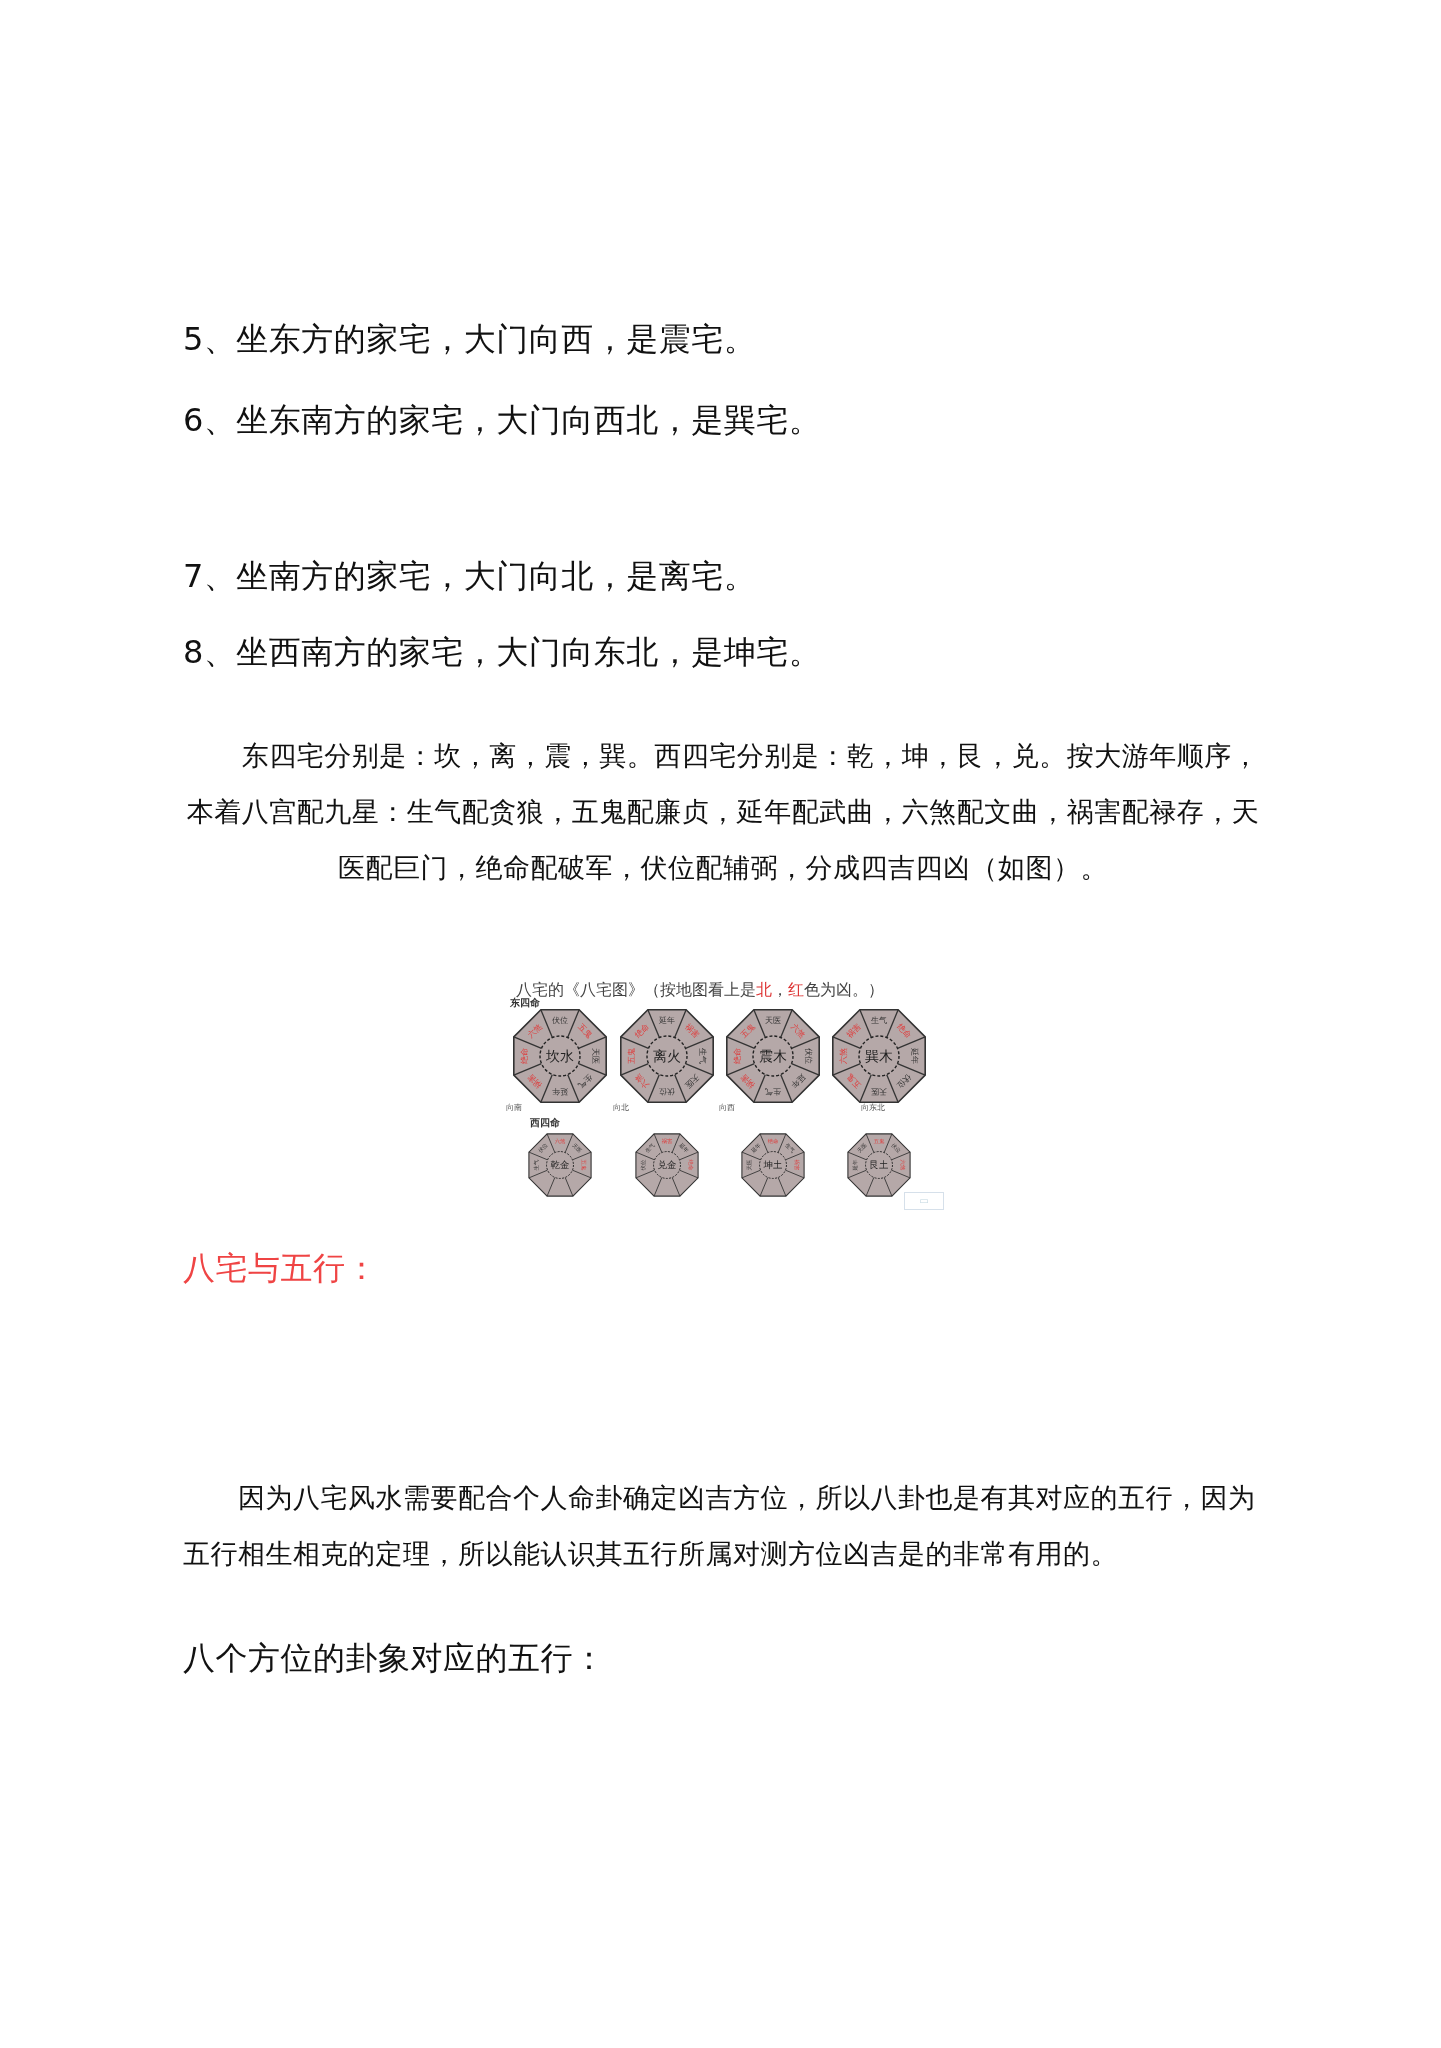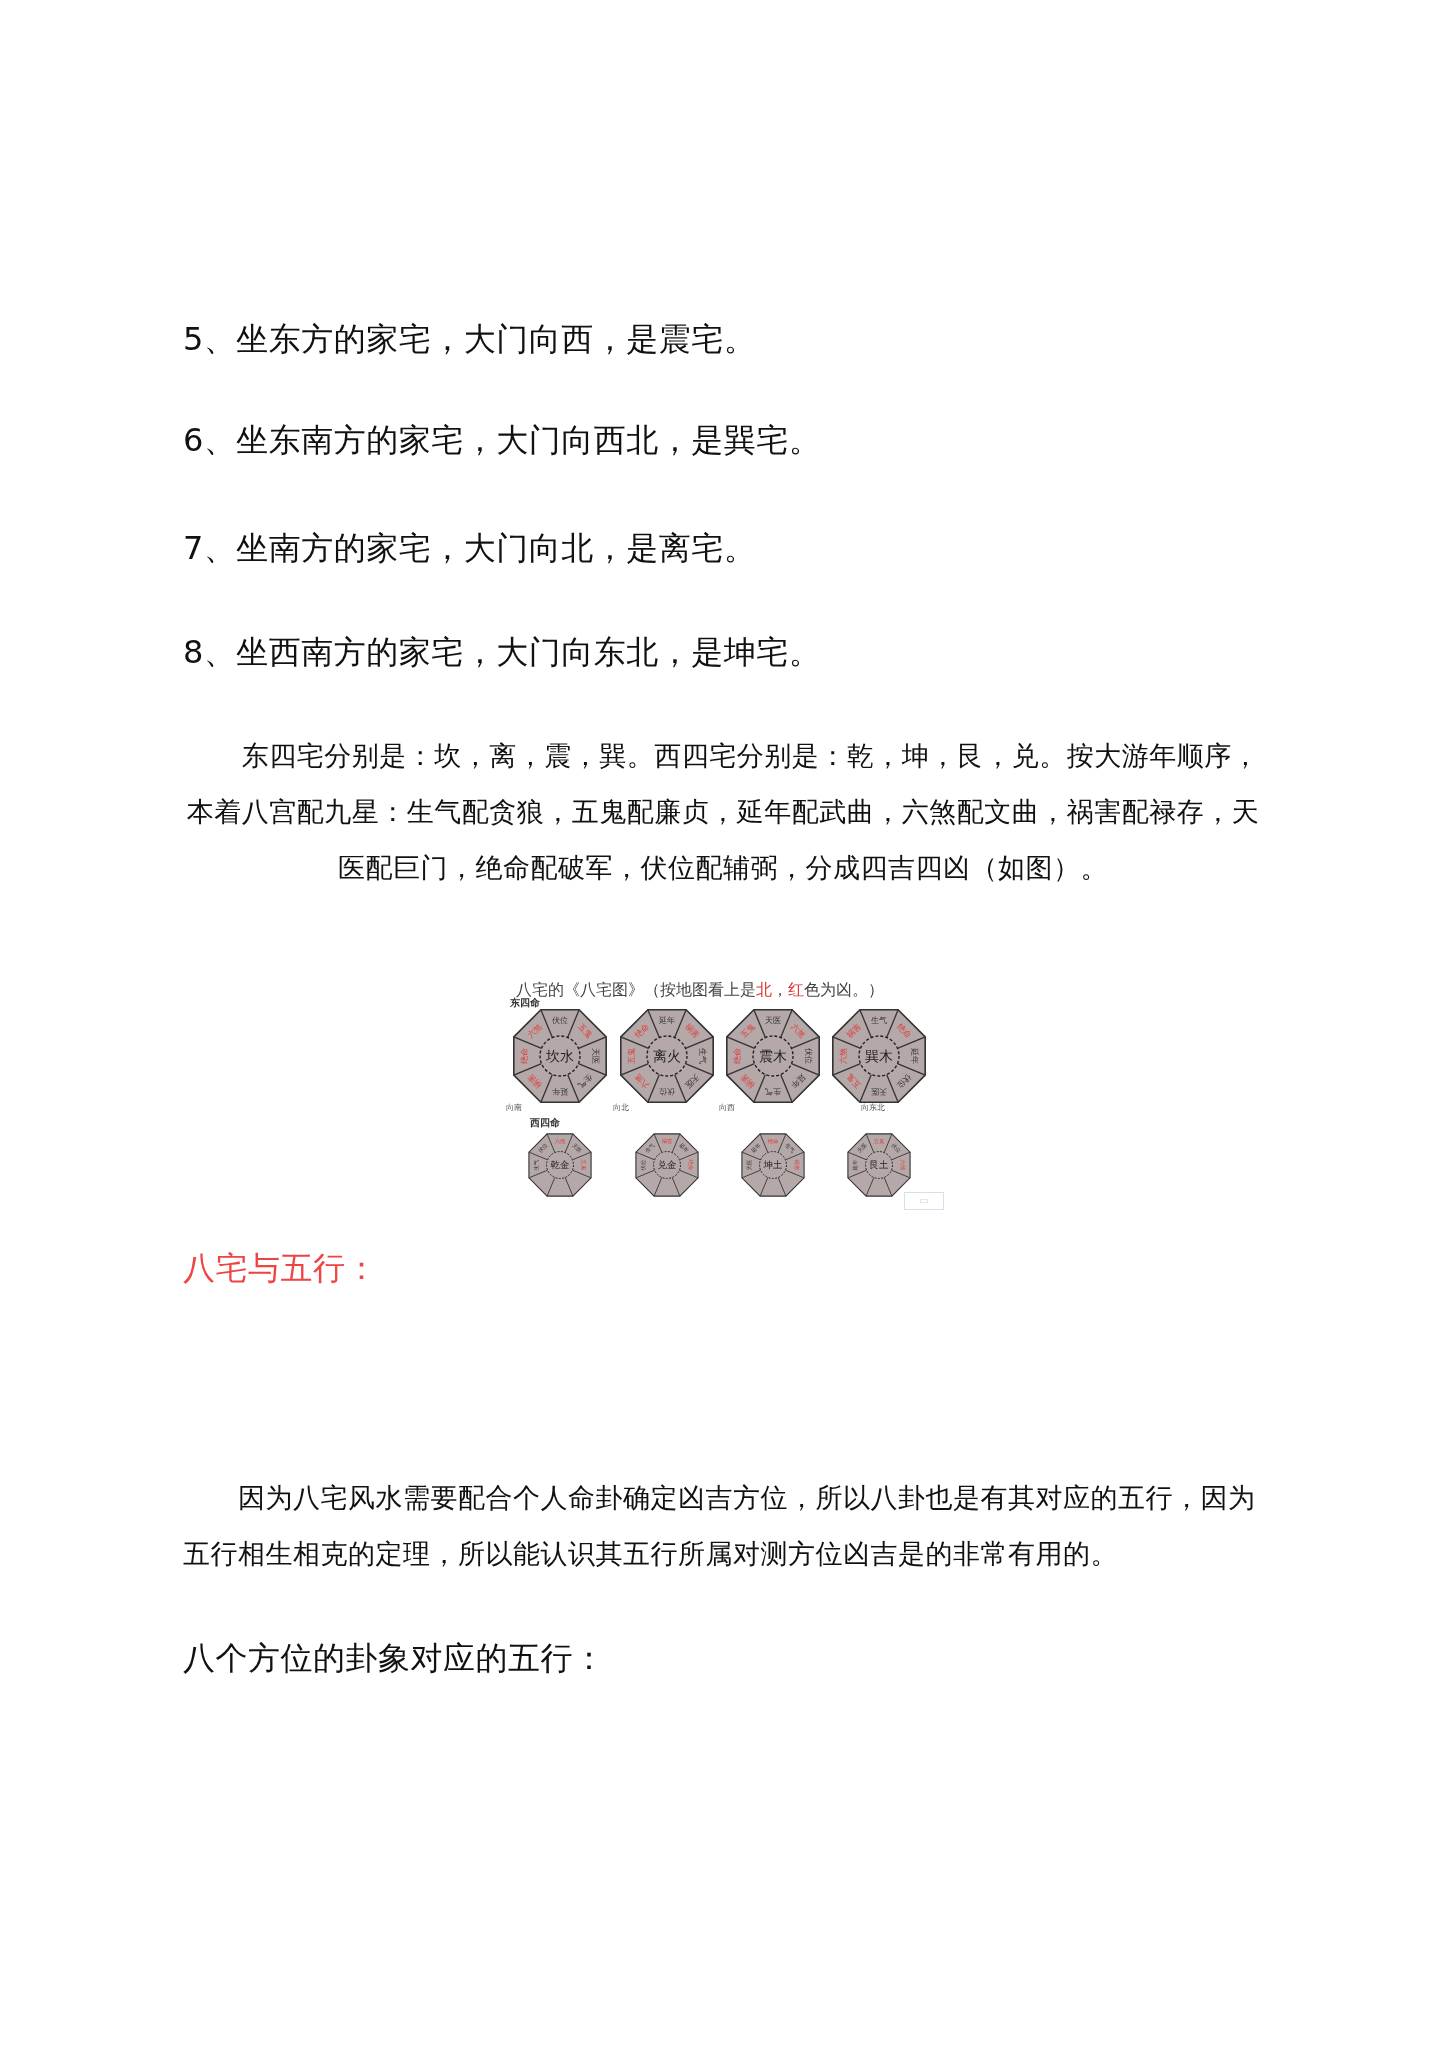"6、坐东南方的家宅，大门向西北，是巽宅。" div.p { top: 412px -> 392px }
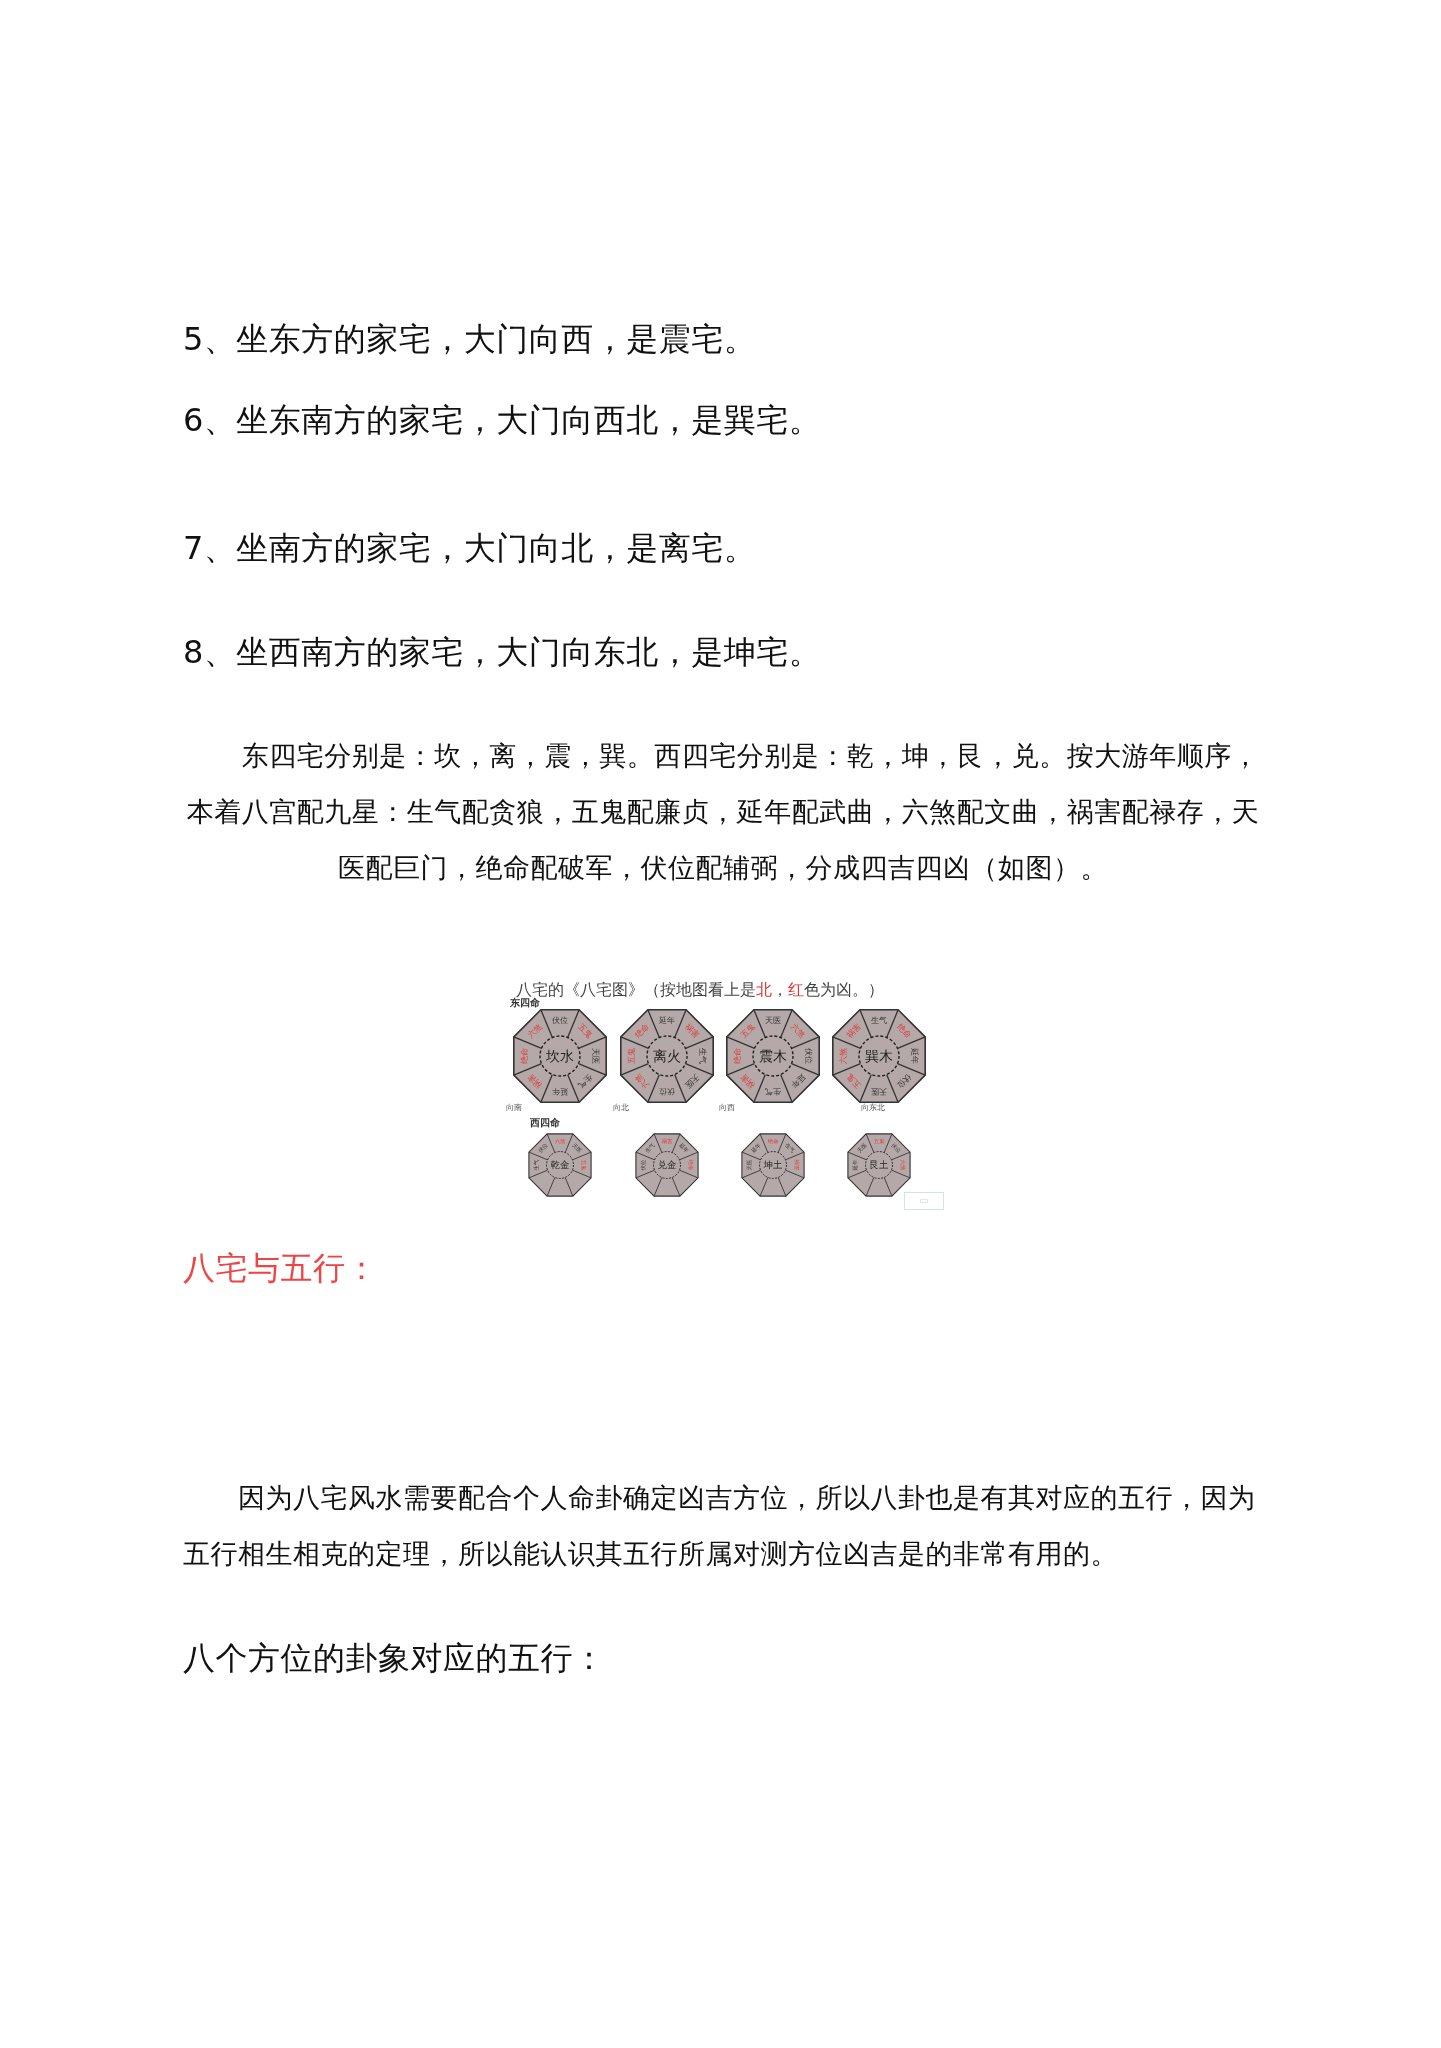"7、坐南方的家宅，大门向北，是离宅。" div.p { top: 520px -> 548px }
